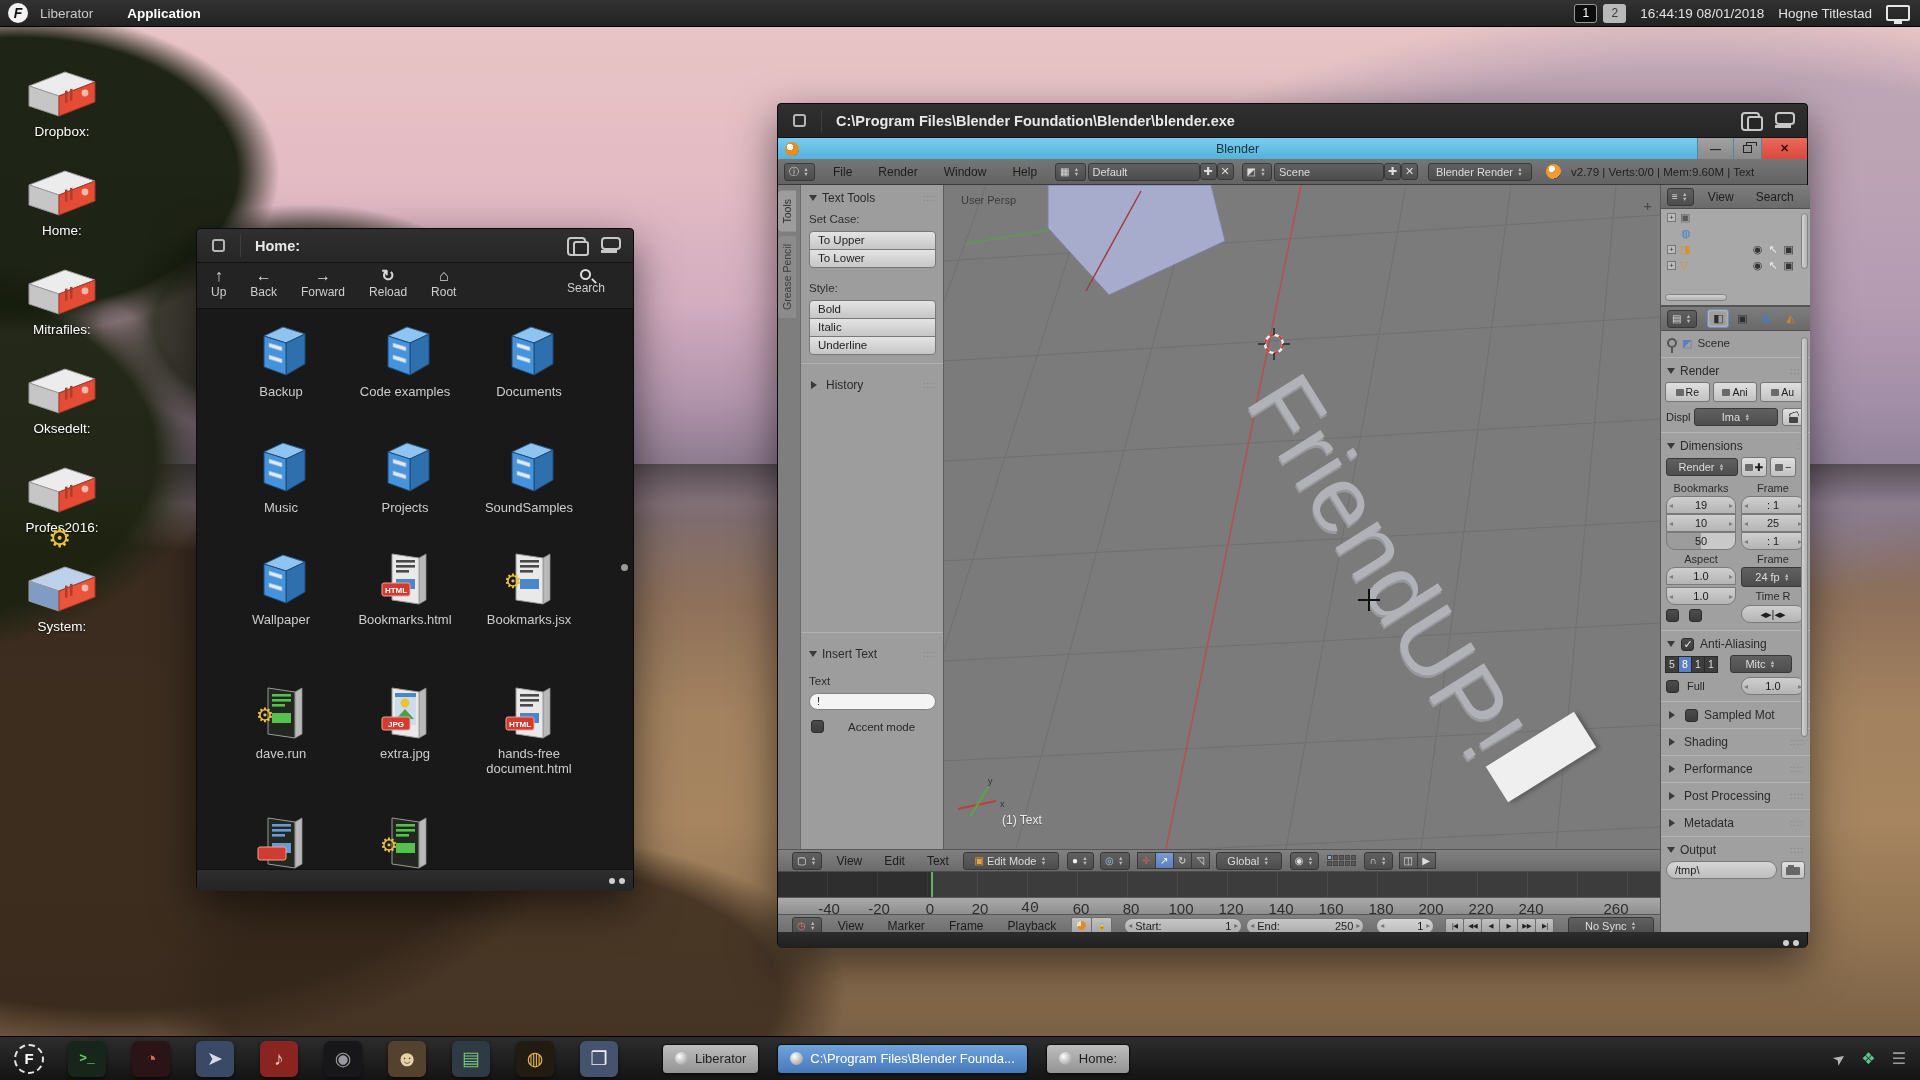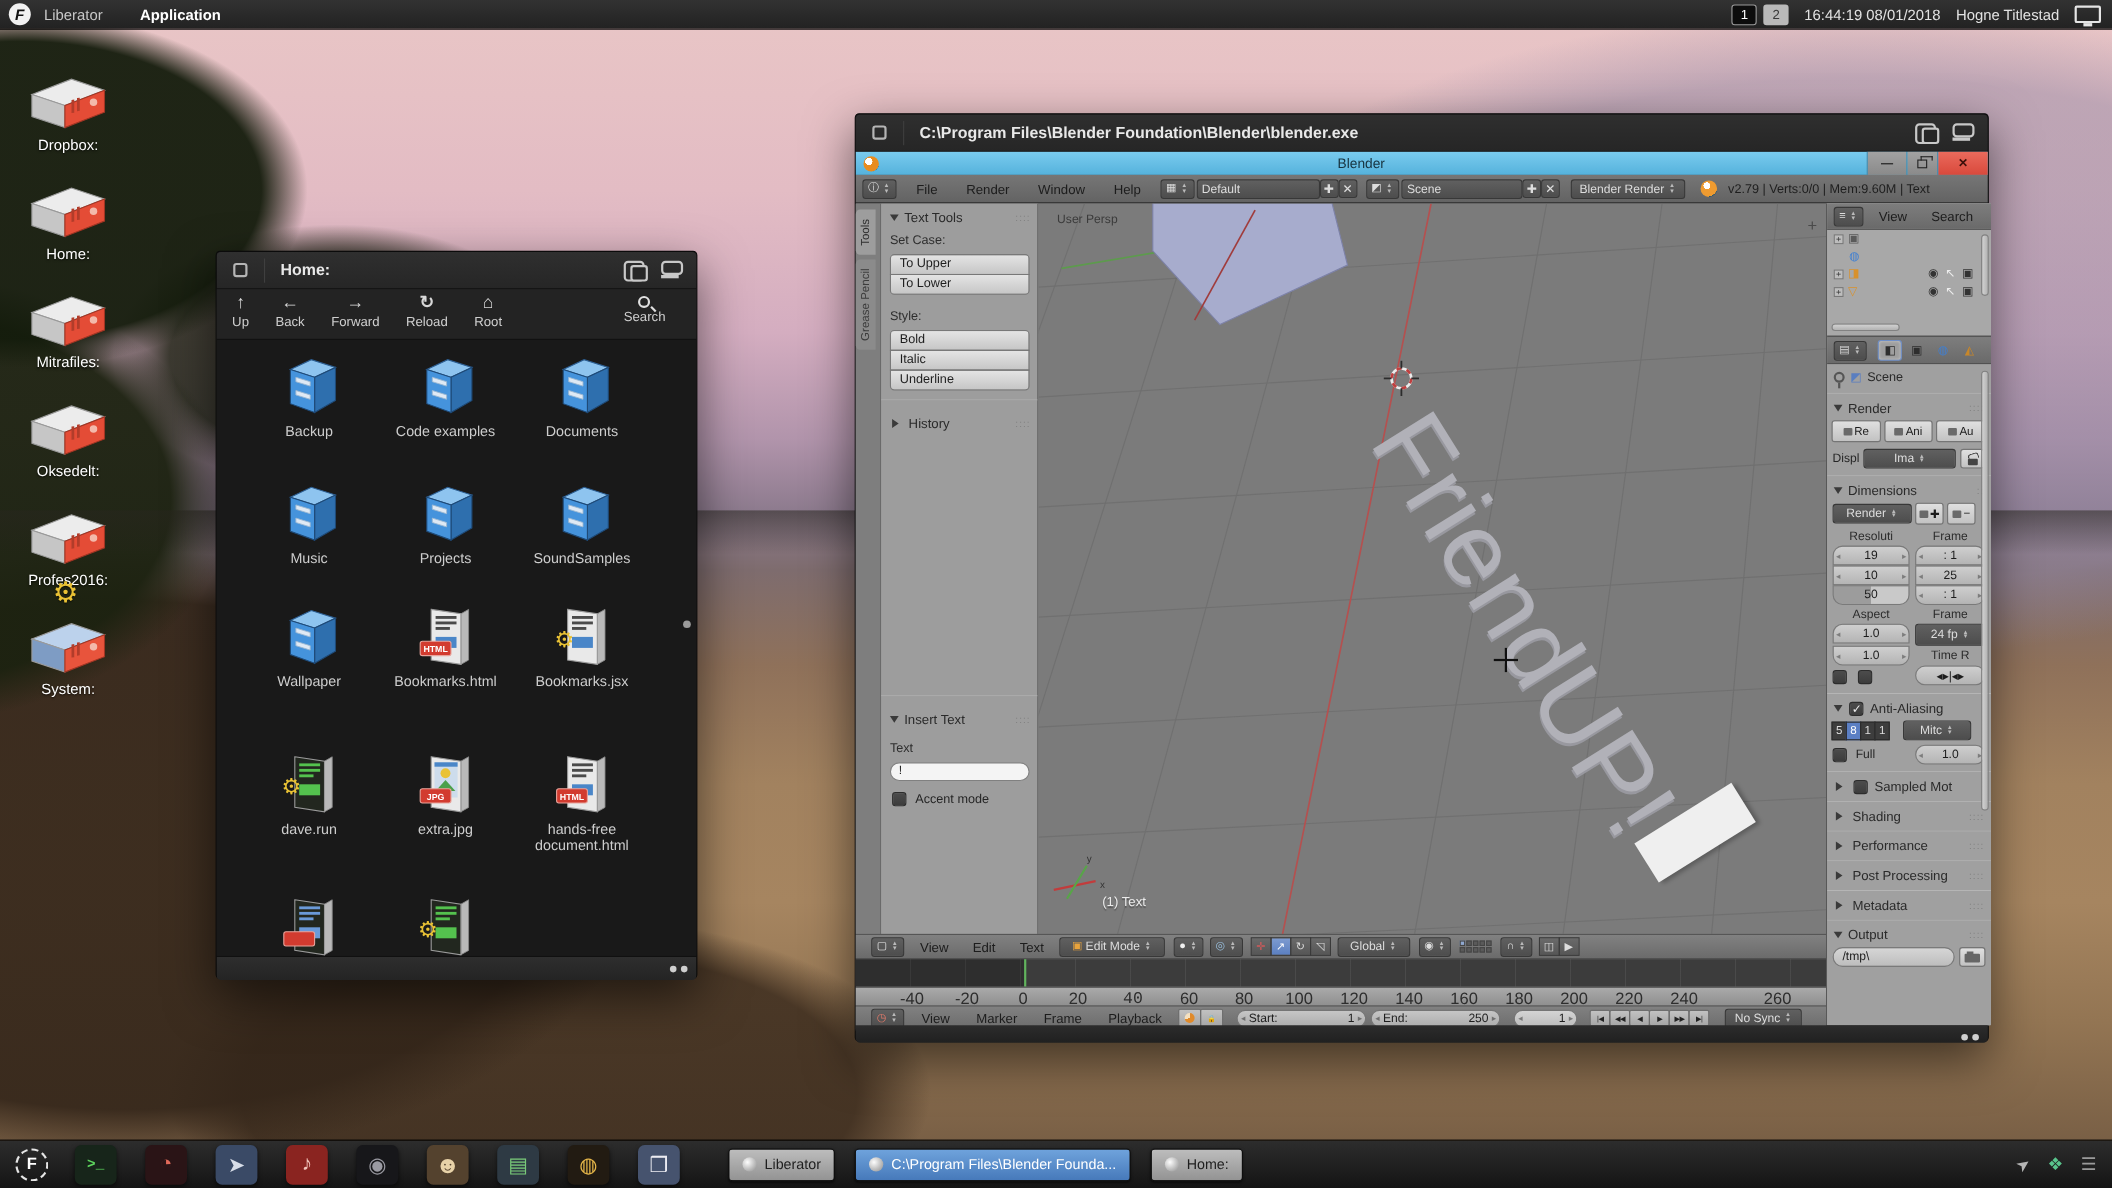"Resoluti" span.colh { text: Resoluti -> Bookmarks }
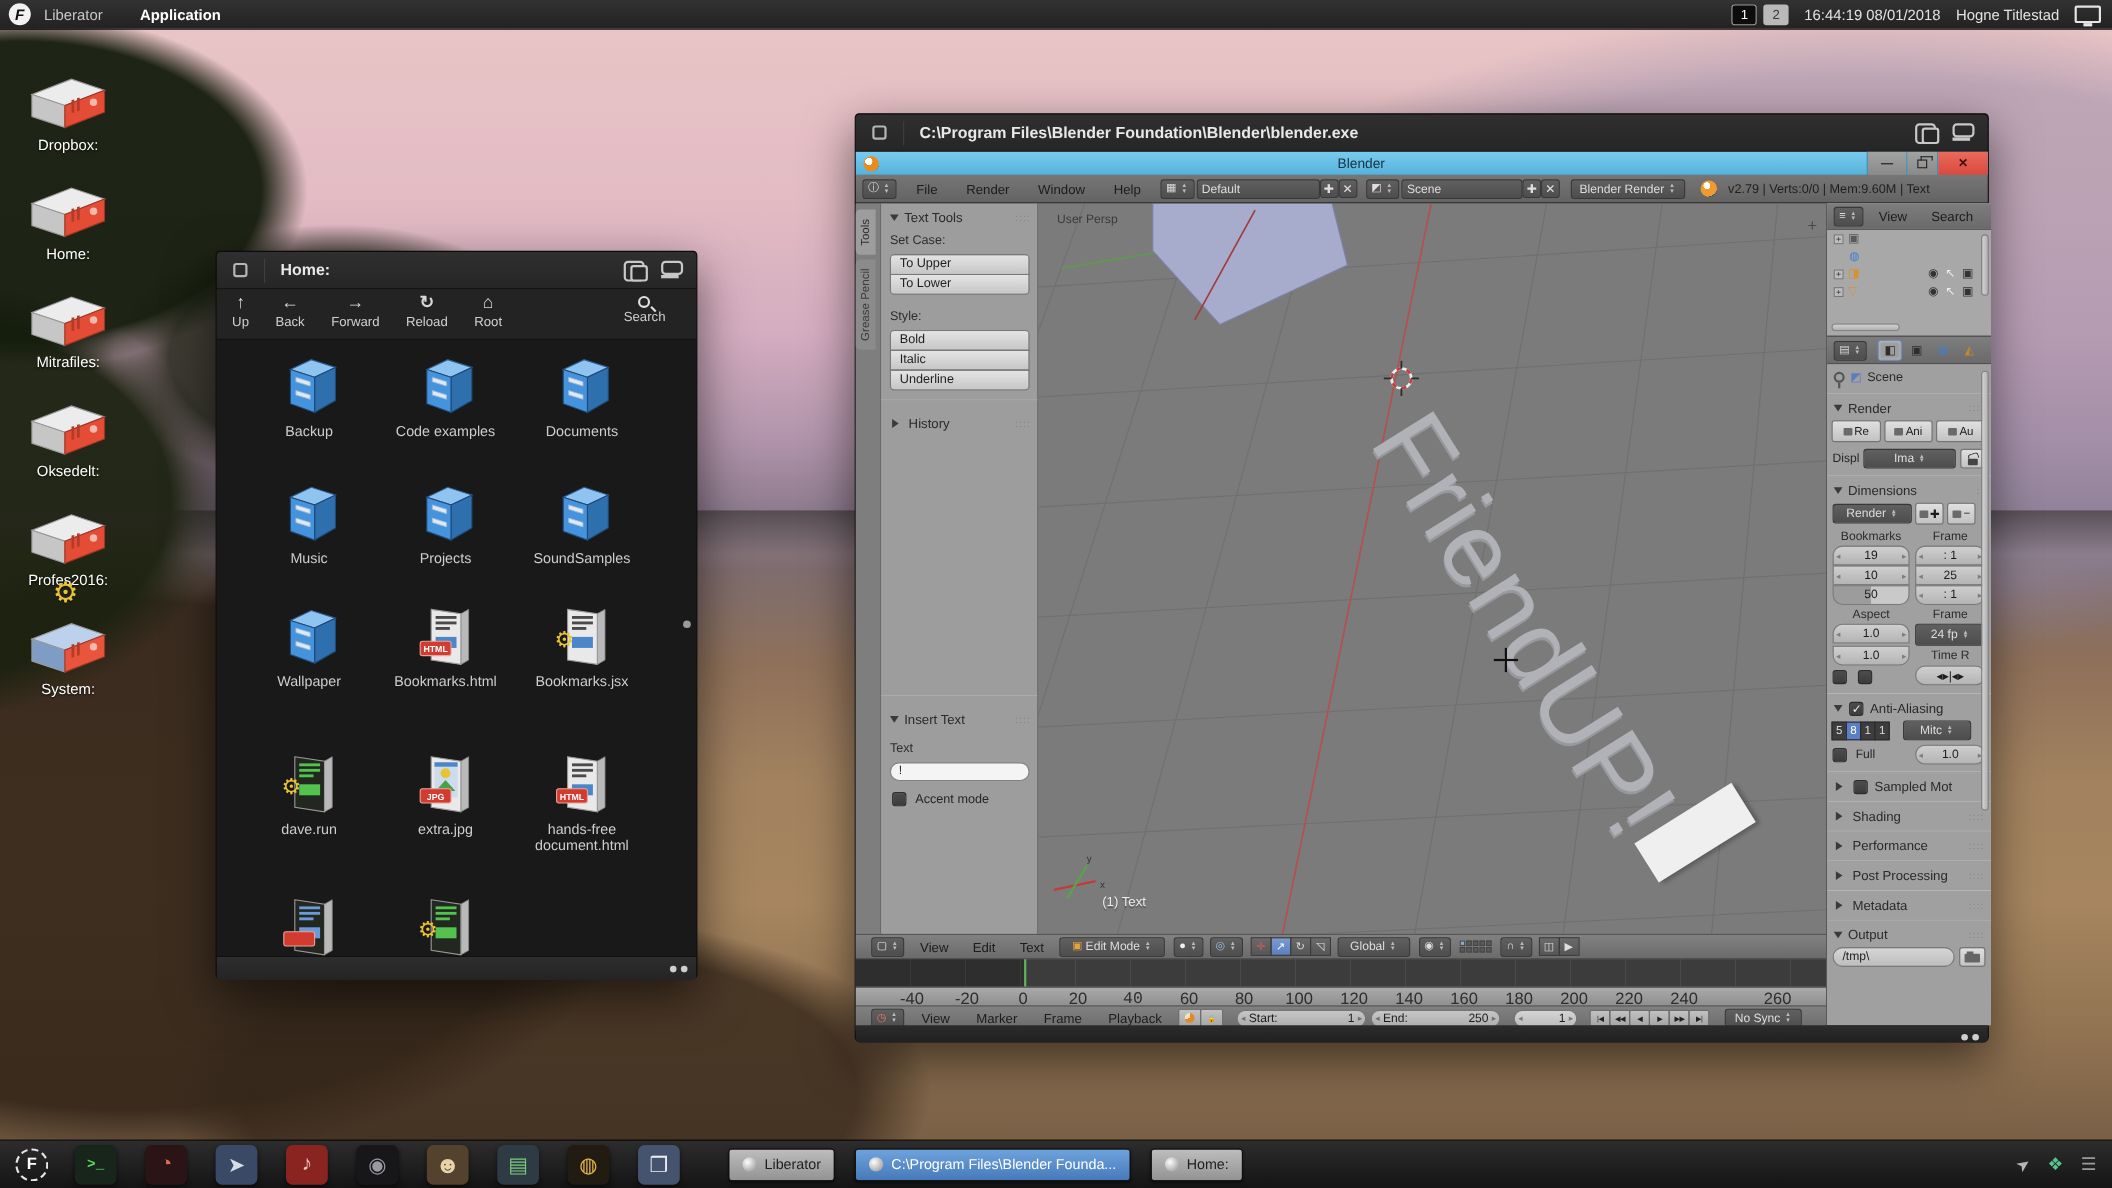"Accent mode" div.prow { gap: 8px -> 24px }
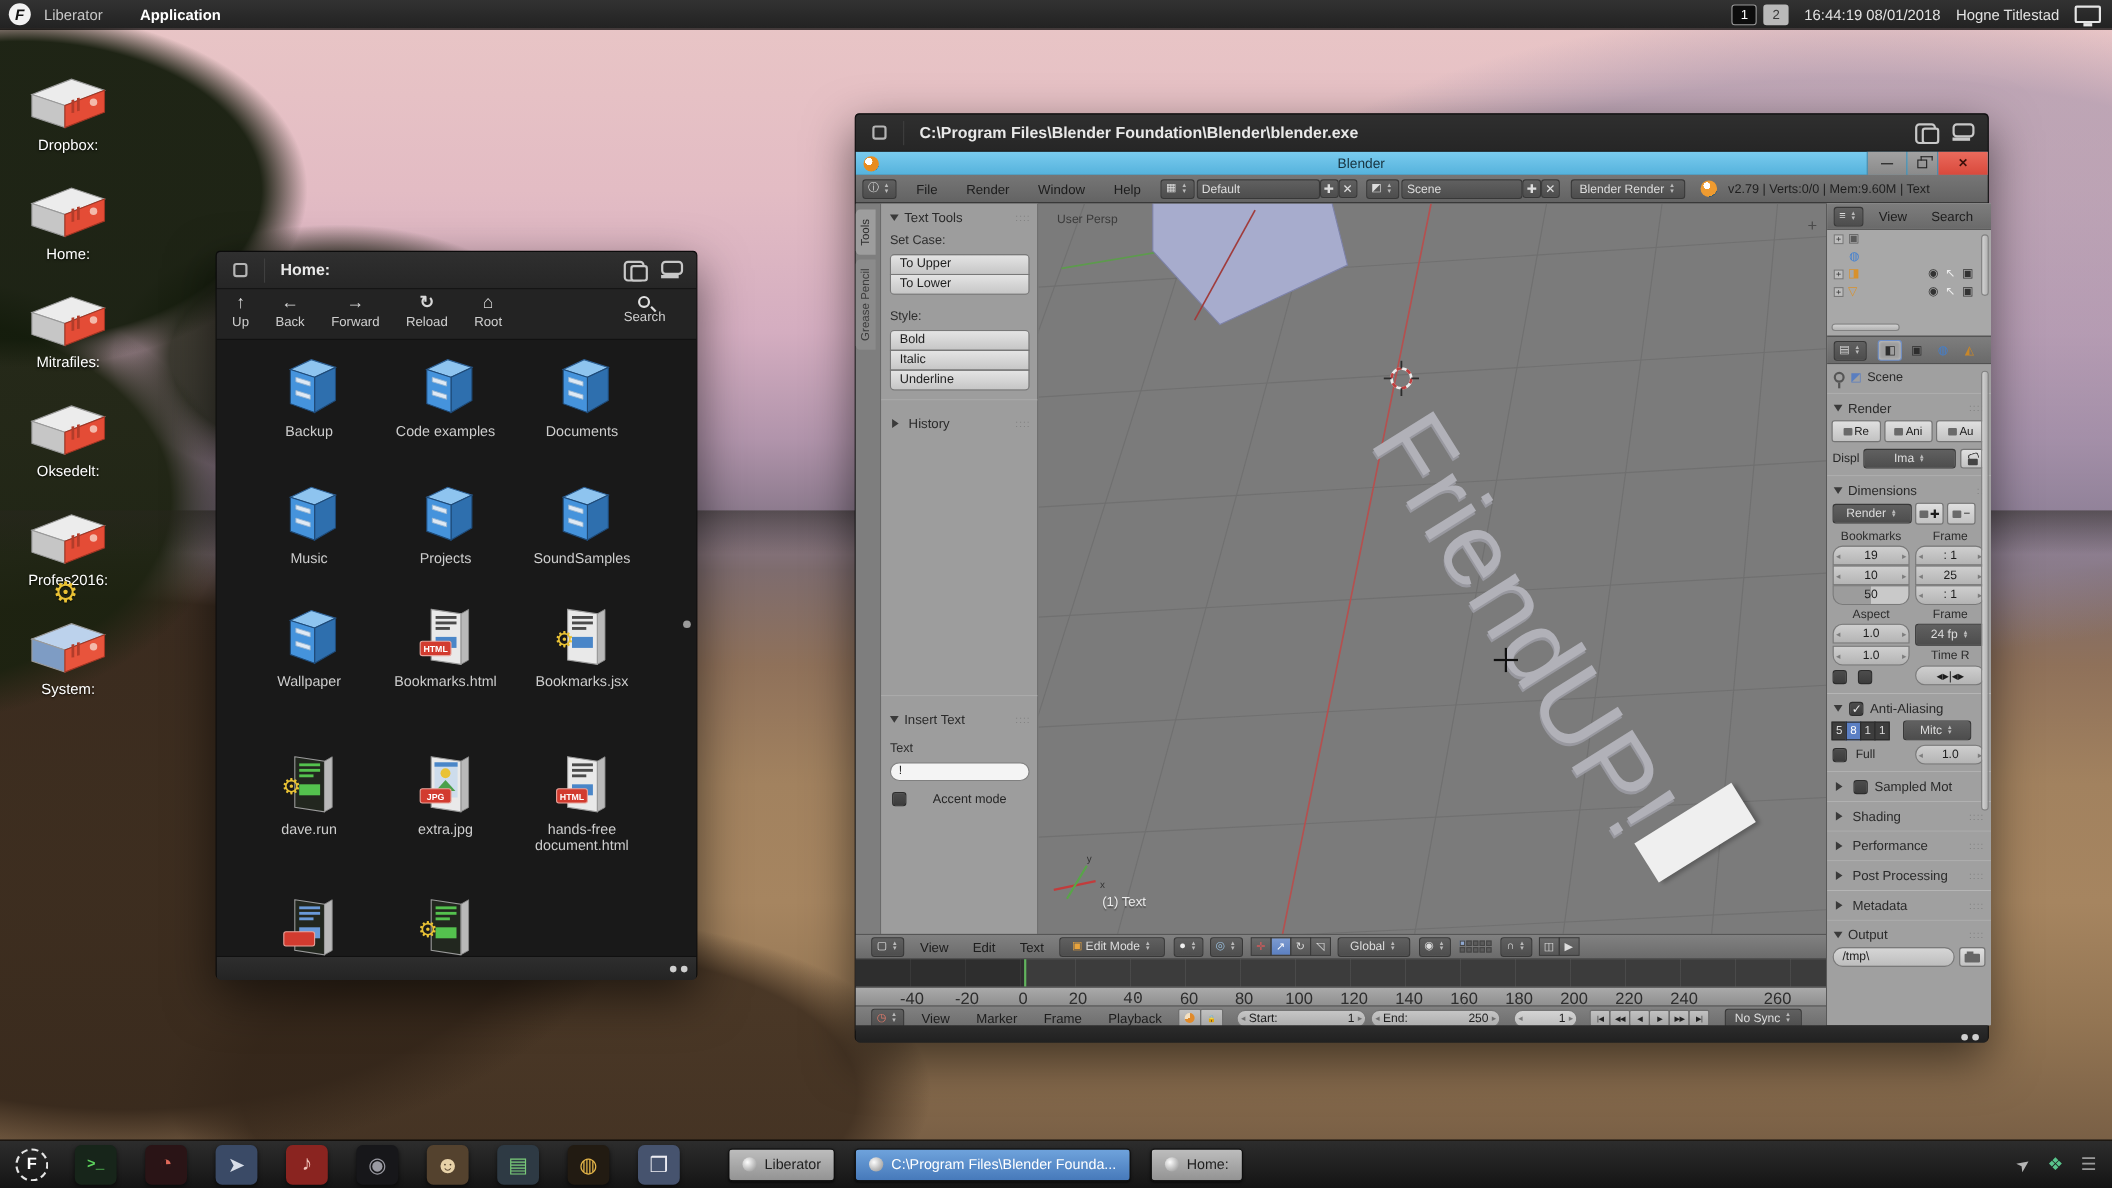"No Sync" span.dkw { width: 70px -> 86px }
